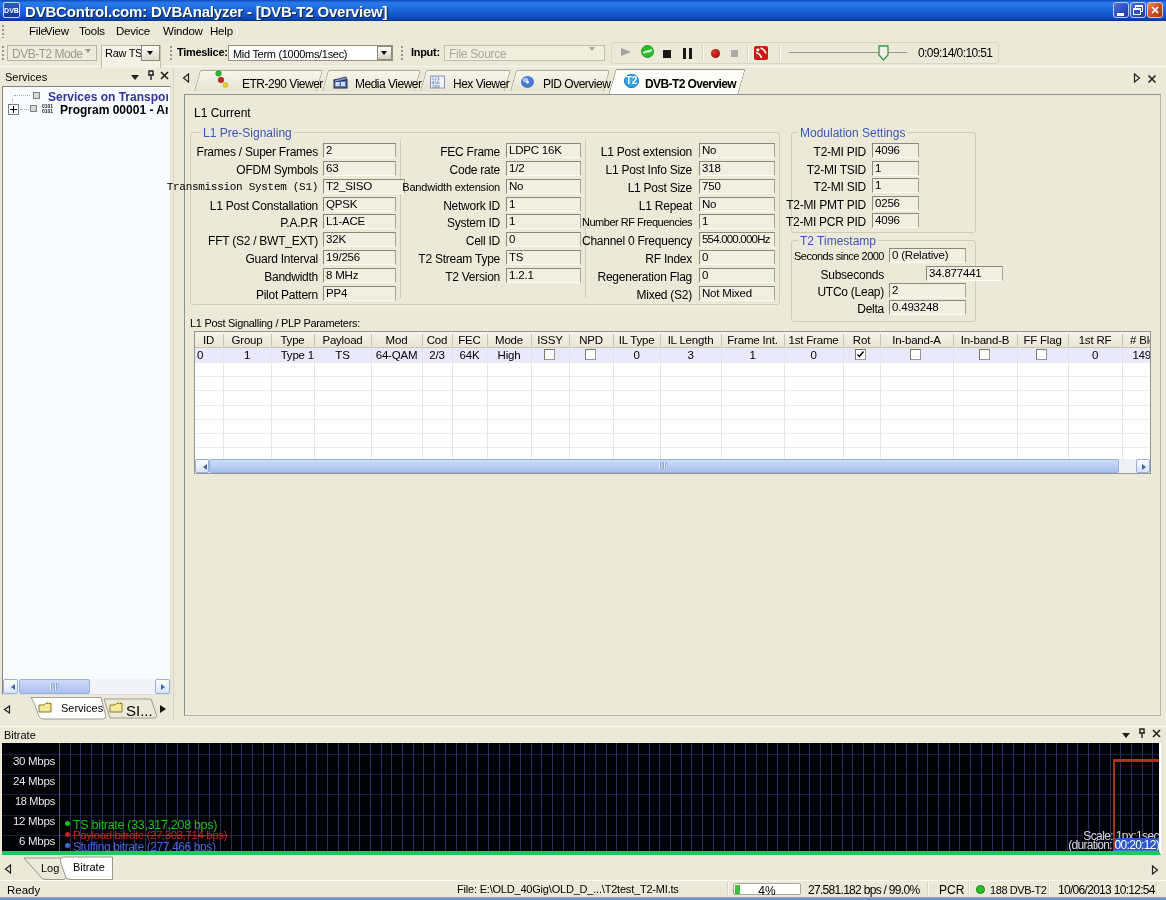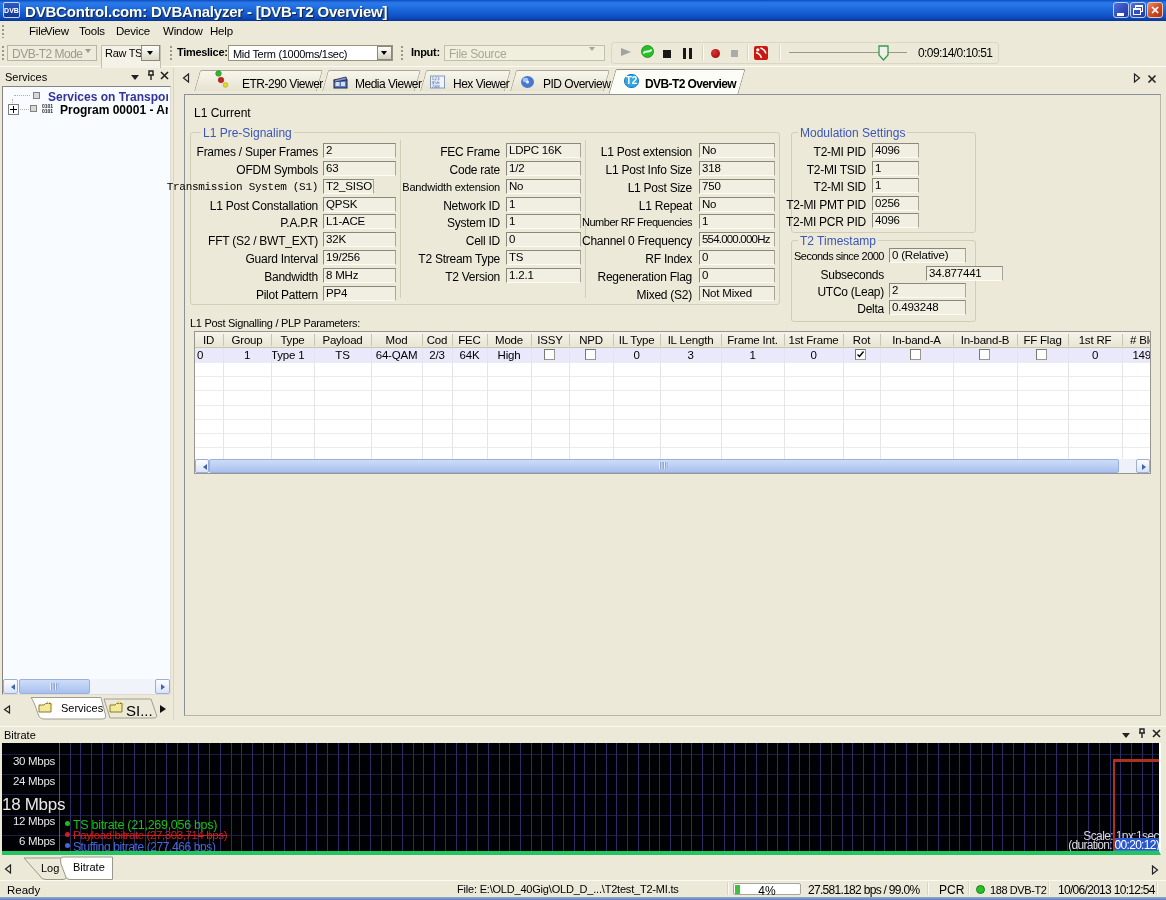"T2_SISO" div.ebox { width: 51px -> 82px }
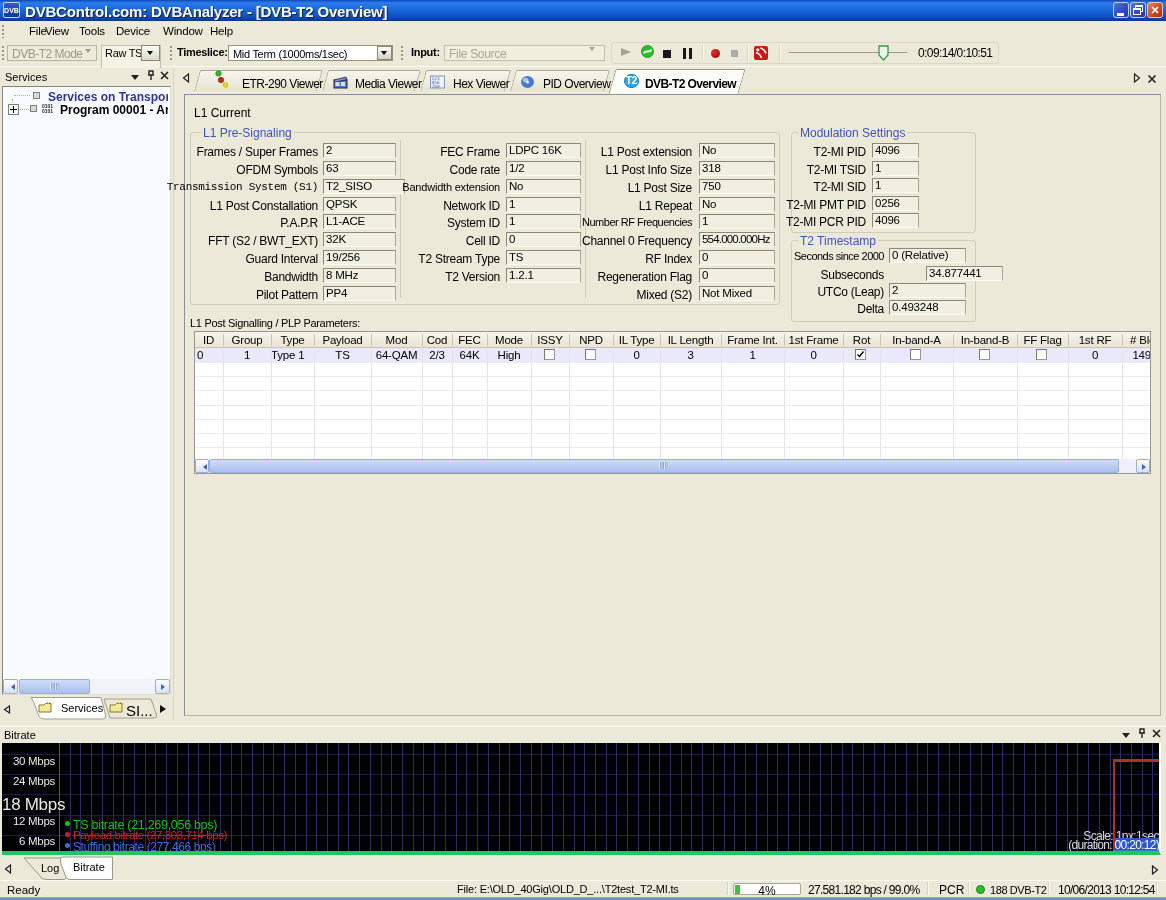"Type 1" div.abs { text-align: left -> right }
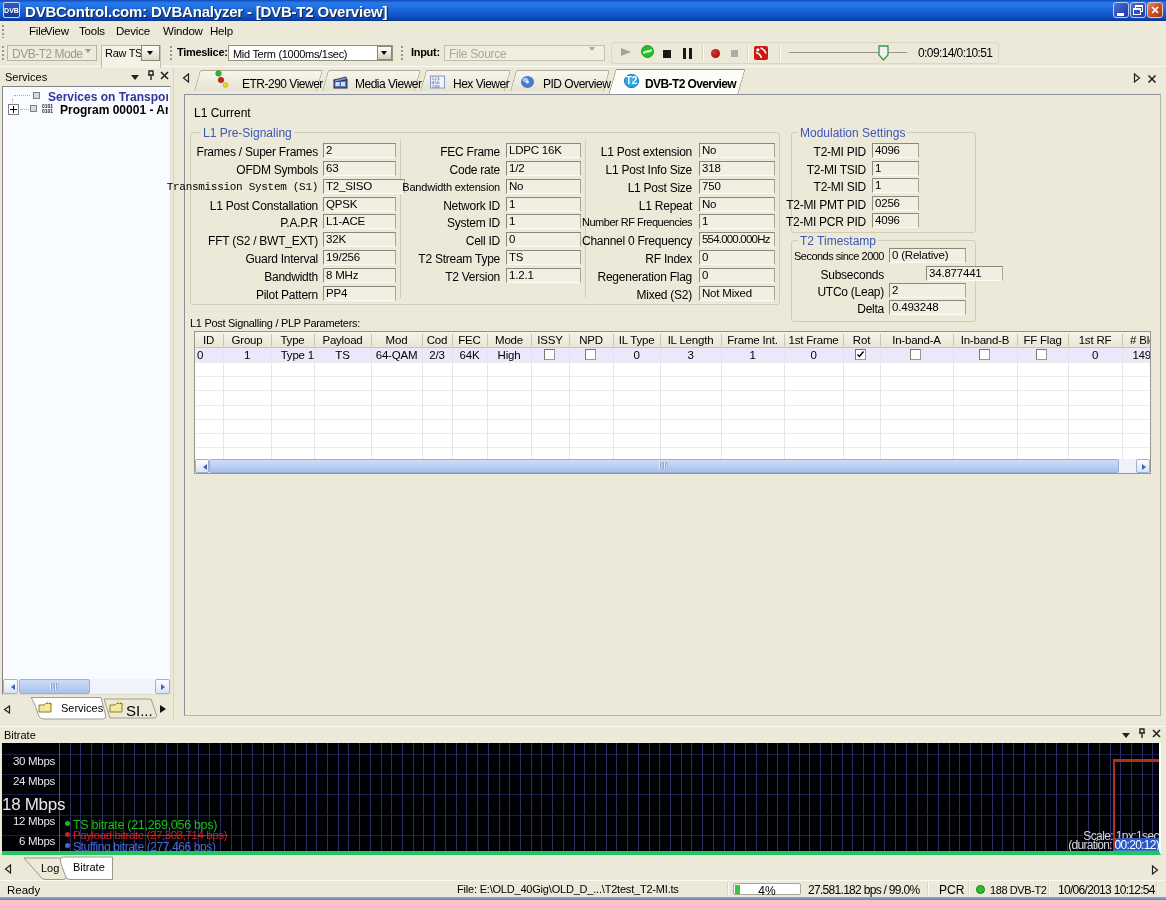"18 Mbps" div.rlbl { font-size: 17px -> 11px }
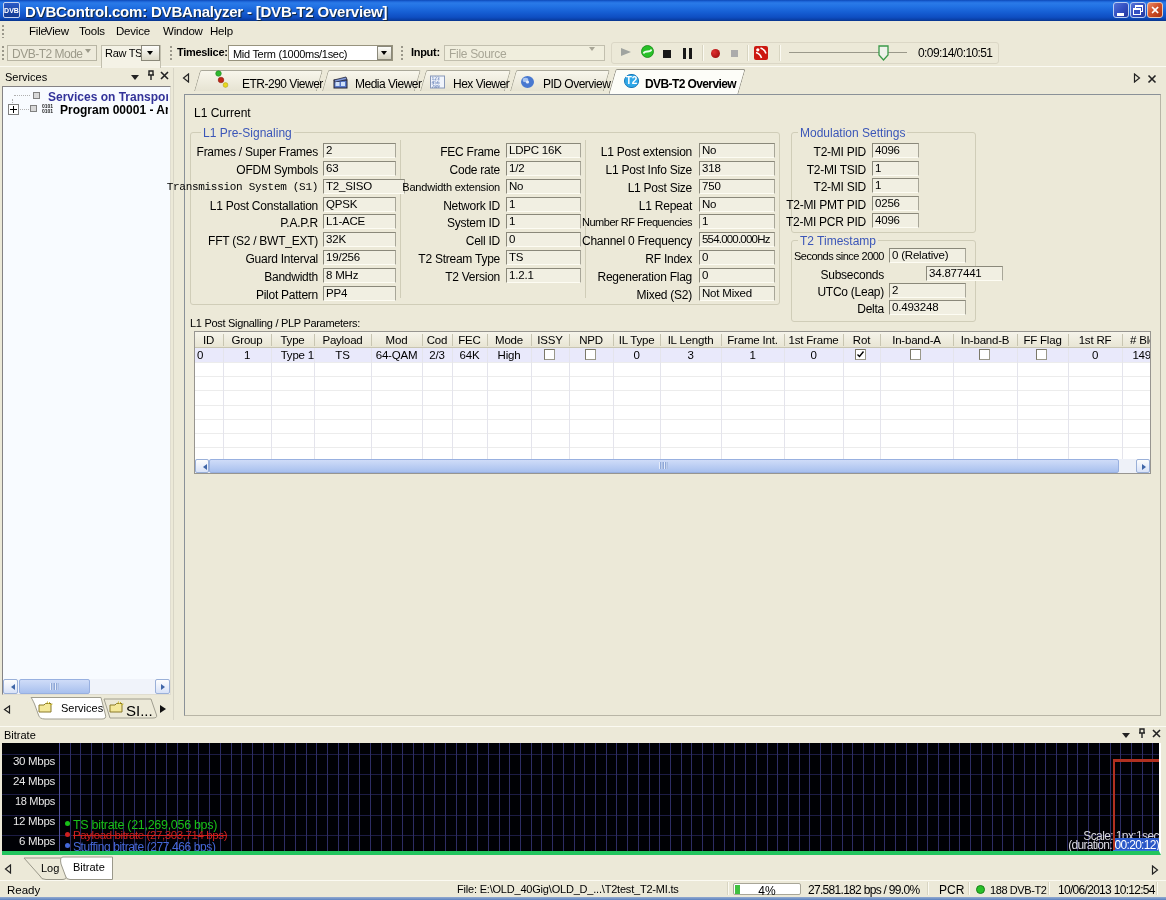"TS bitrate (21,269,056 bps)" div.abs { text: 21,269,056 -> 33,317,208 }
